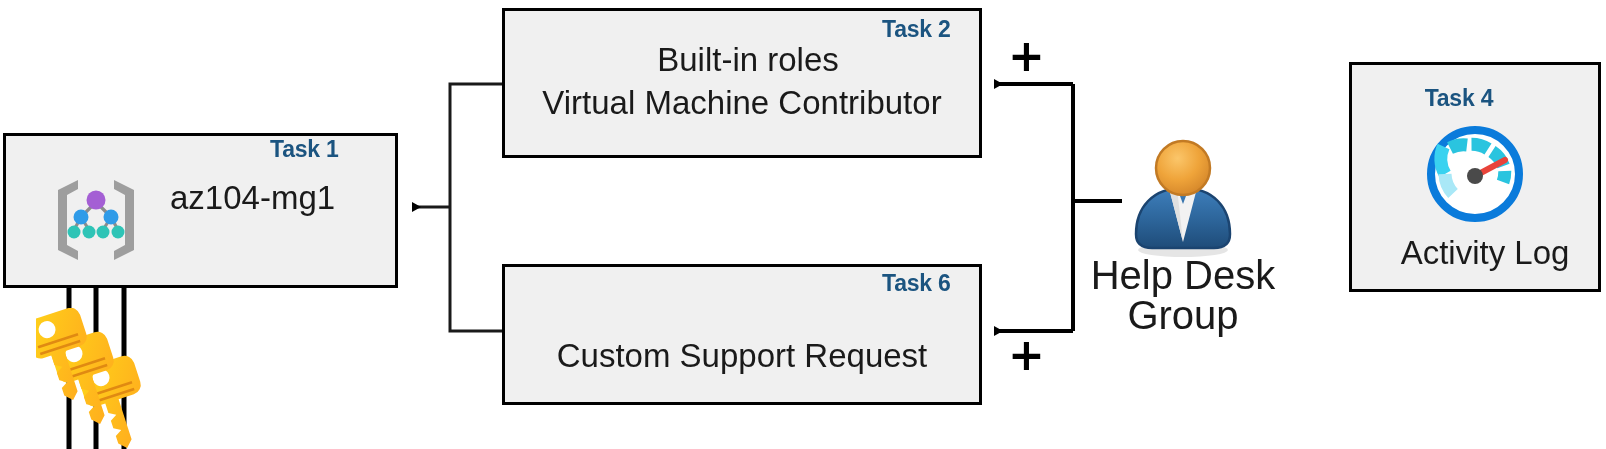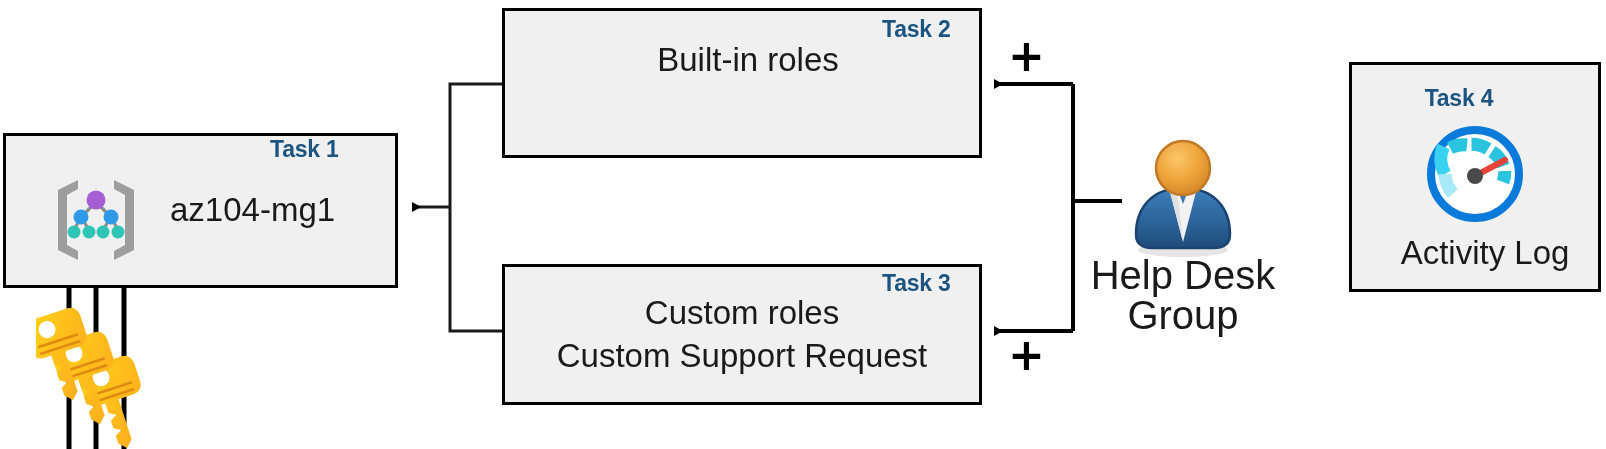"Virtual Machine Contributor" div.body-text { html: none -> <div>Virtual Machine Contributor</div> }
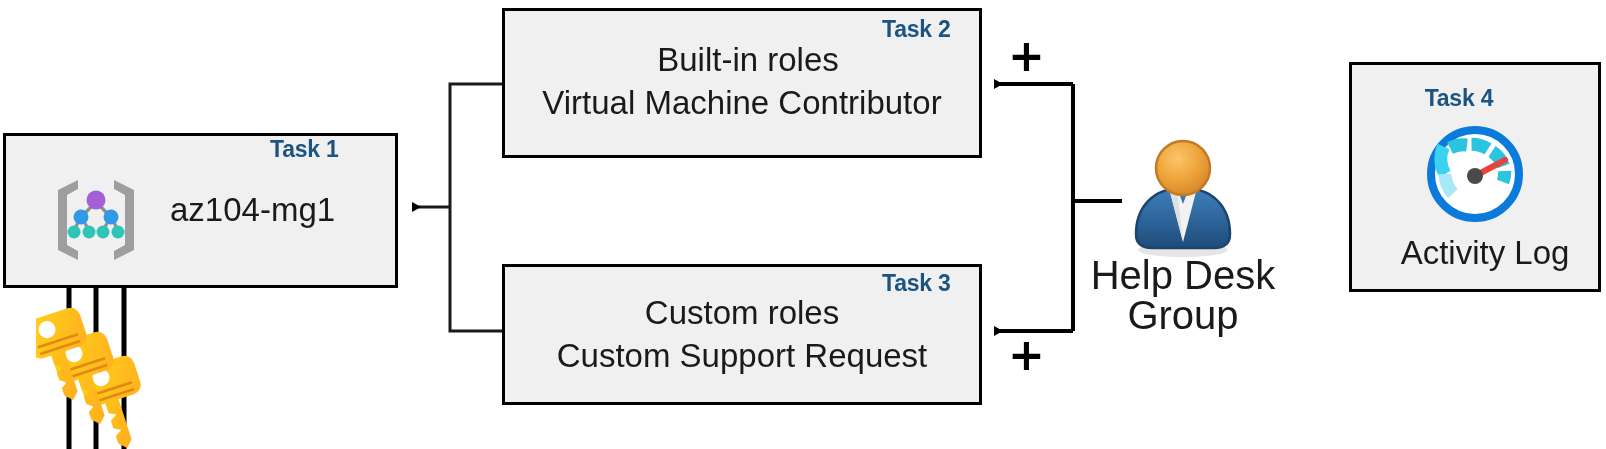"az104-mg1" div.body-text { top: 190px -> 178px }
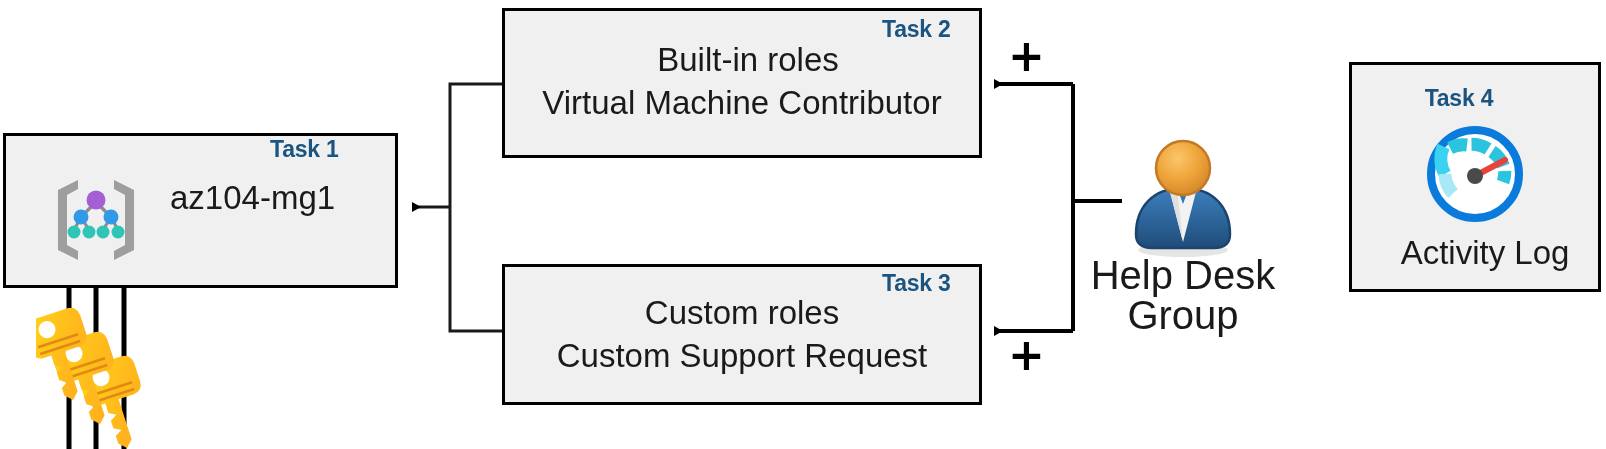"Task 3" div.task-label { text: 3 -> 6 }
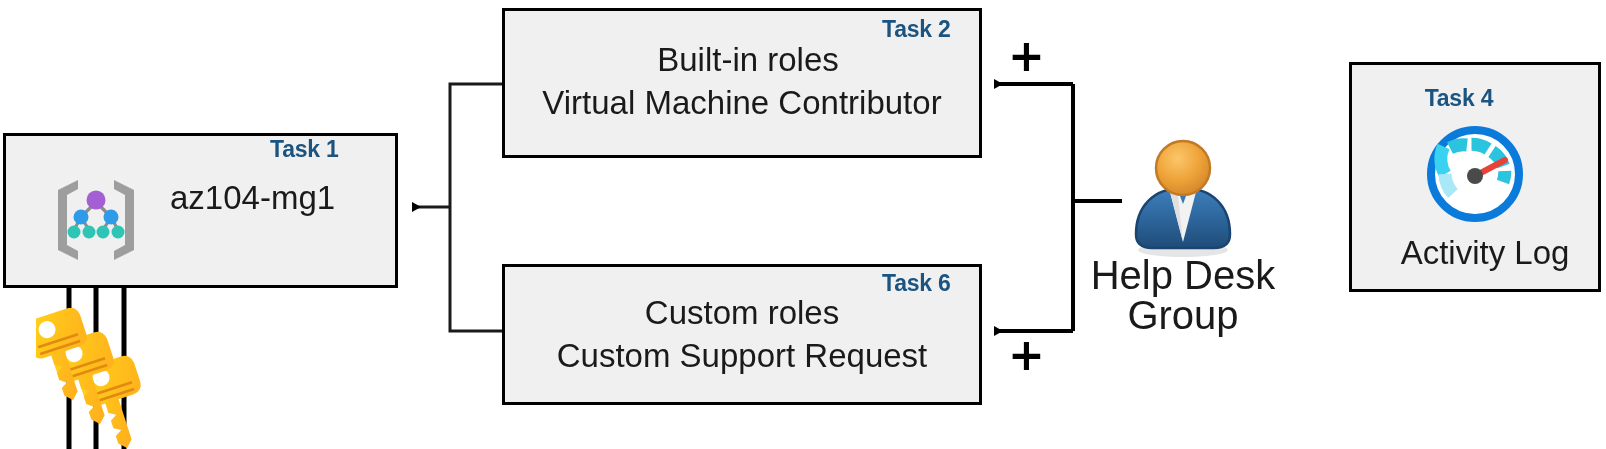"Custom roles" div.body-text { html: <div>Custom roles</div> -> none }
